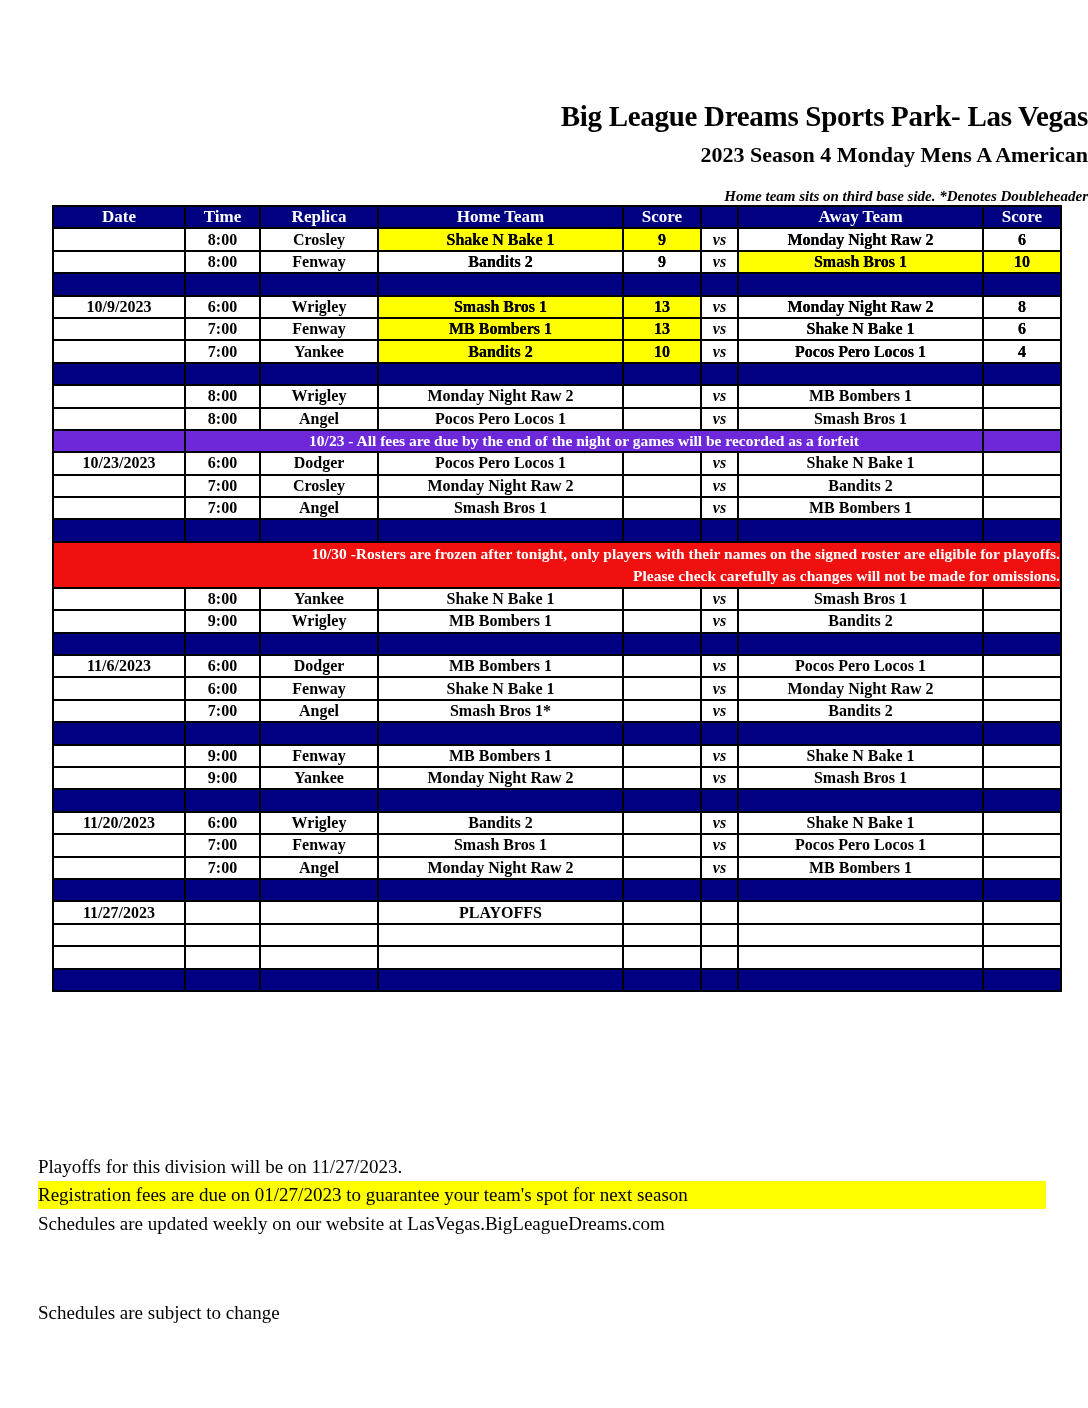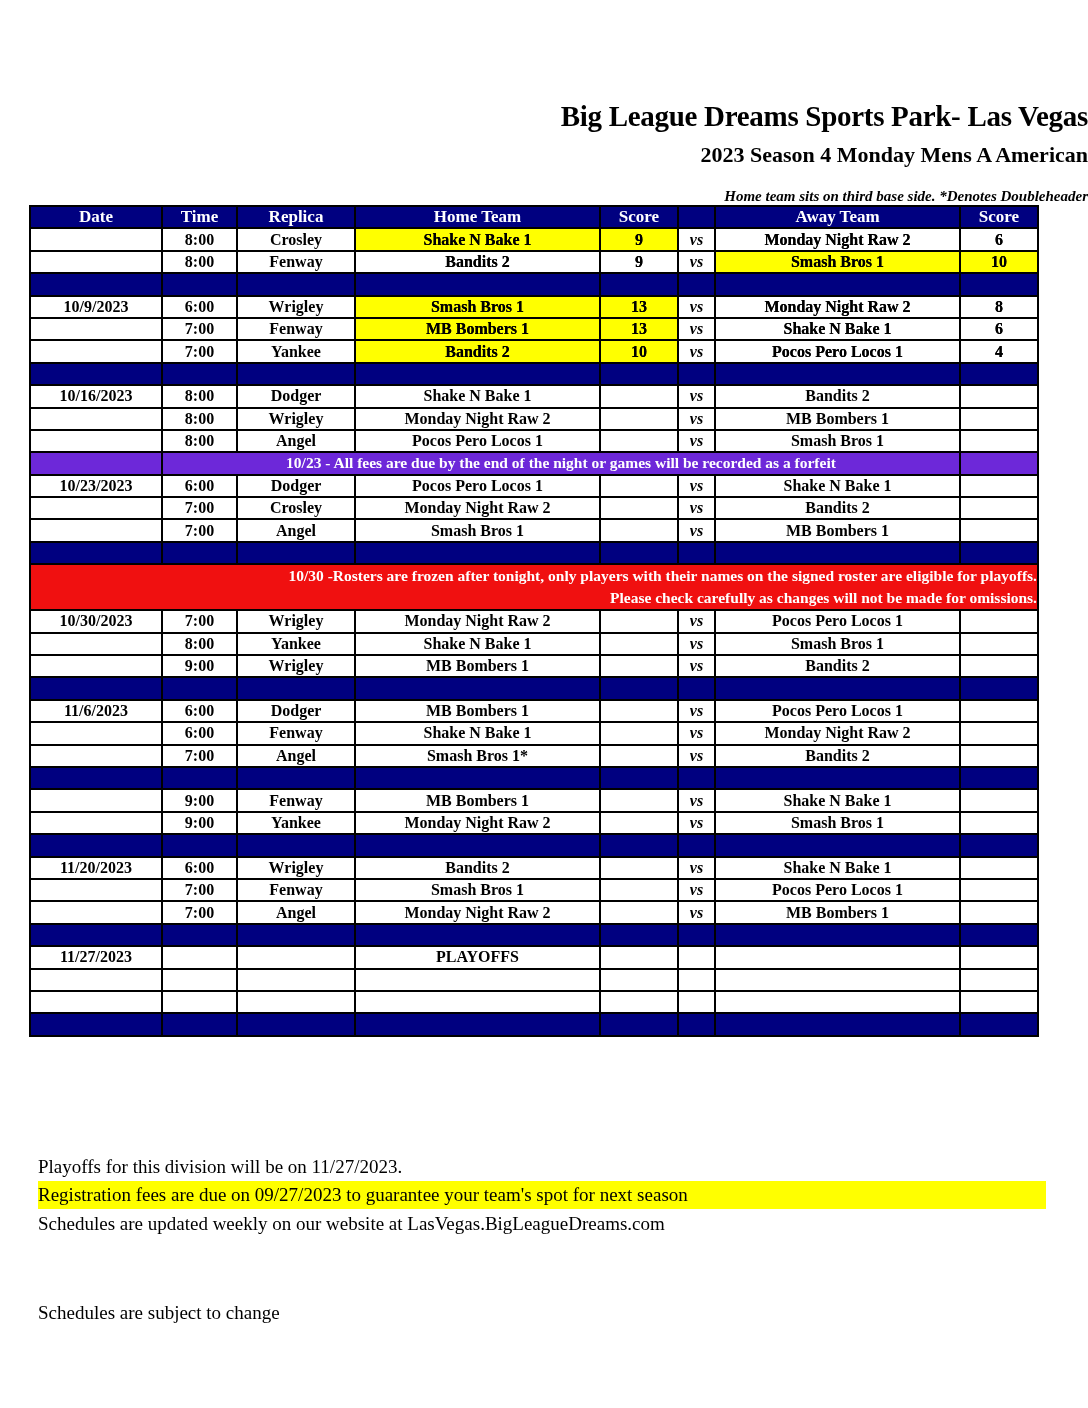"Date" table.sched { left: 29px -> 52px }
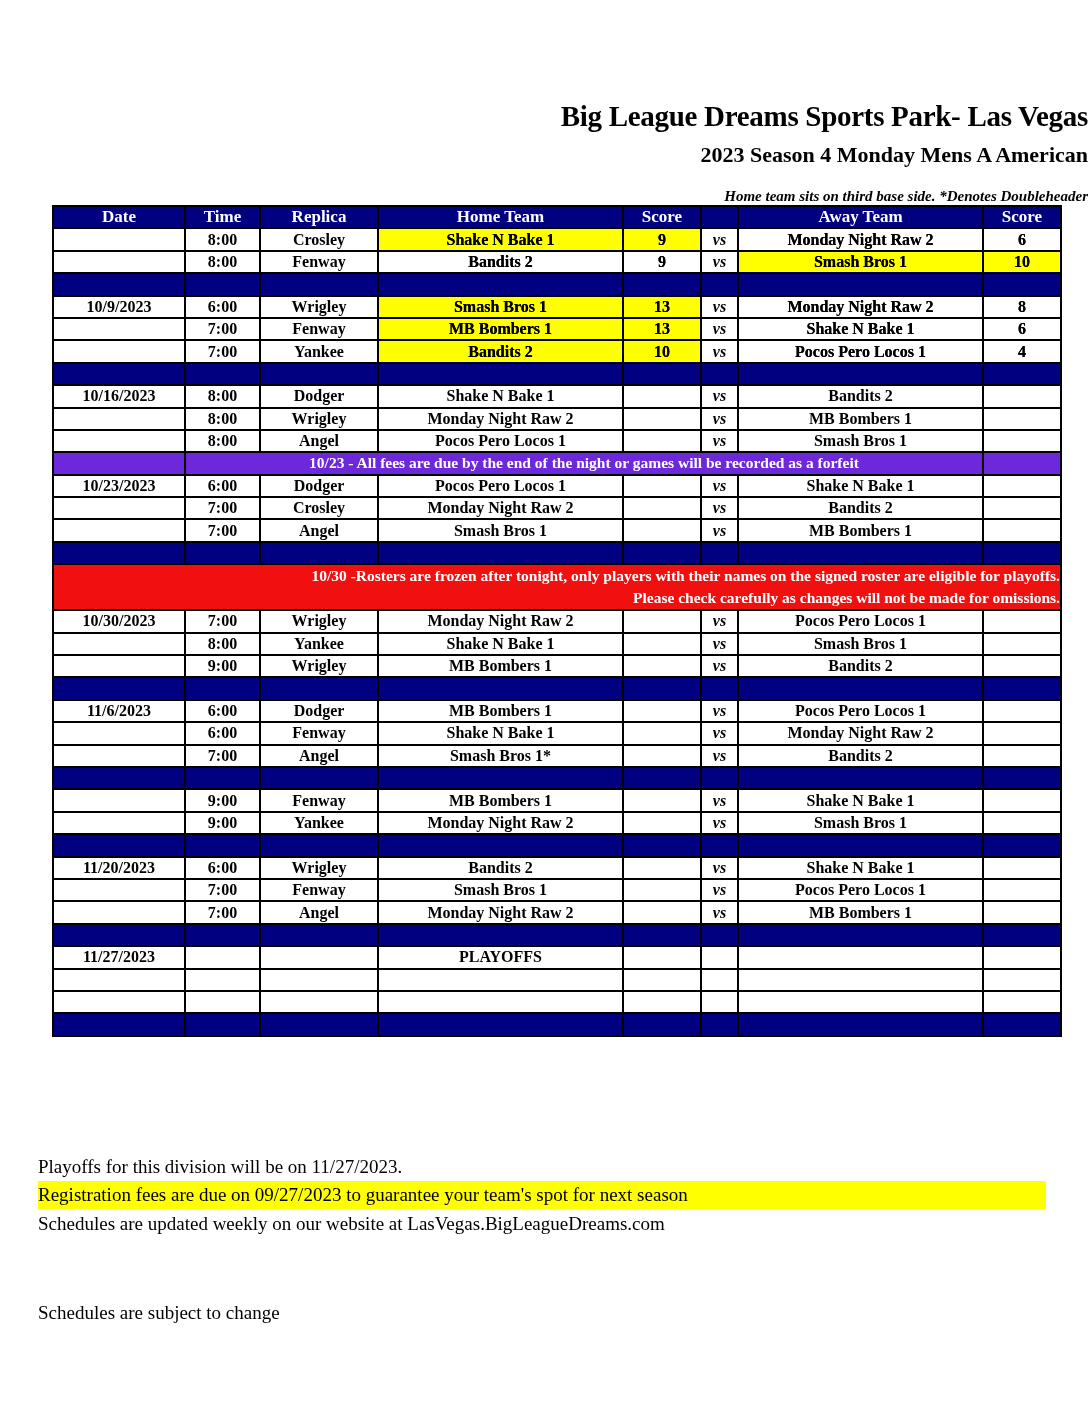"10/16/2023" tr { html: <tr> <td>10/16/2023</td> <td>8:00</td> <td>Dodger</td> <td>Shake N Bake 1</td> <td></td> <td>vs</td> <td>Bandits 2</td> <td></td> </tr> -> none }
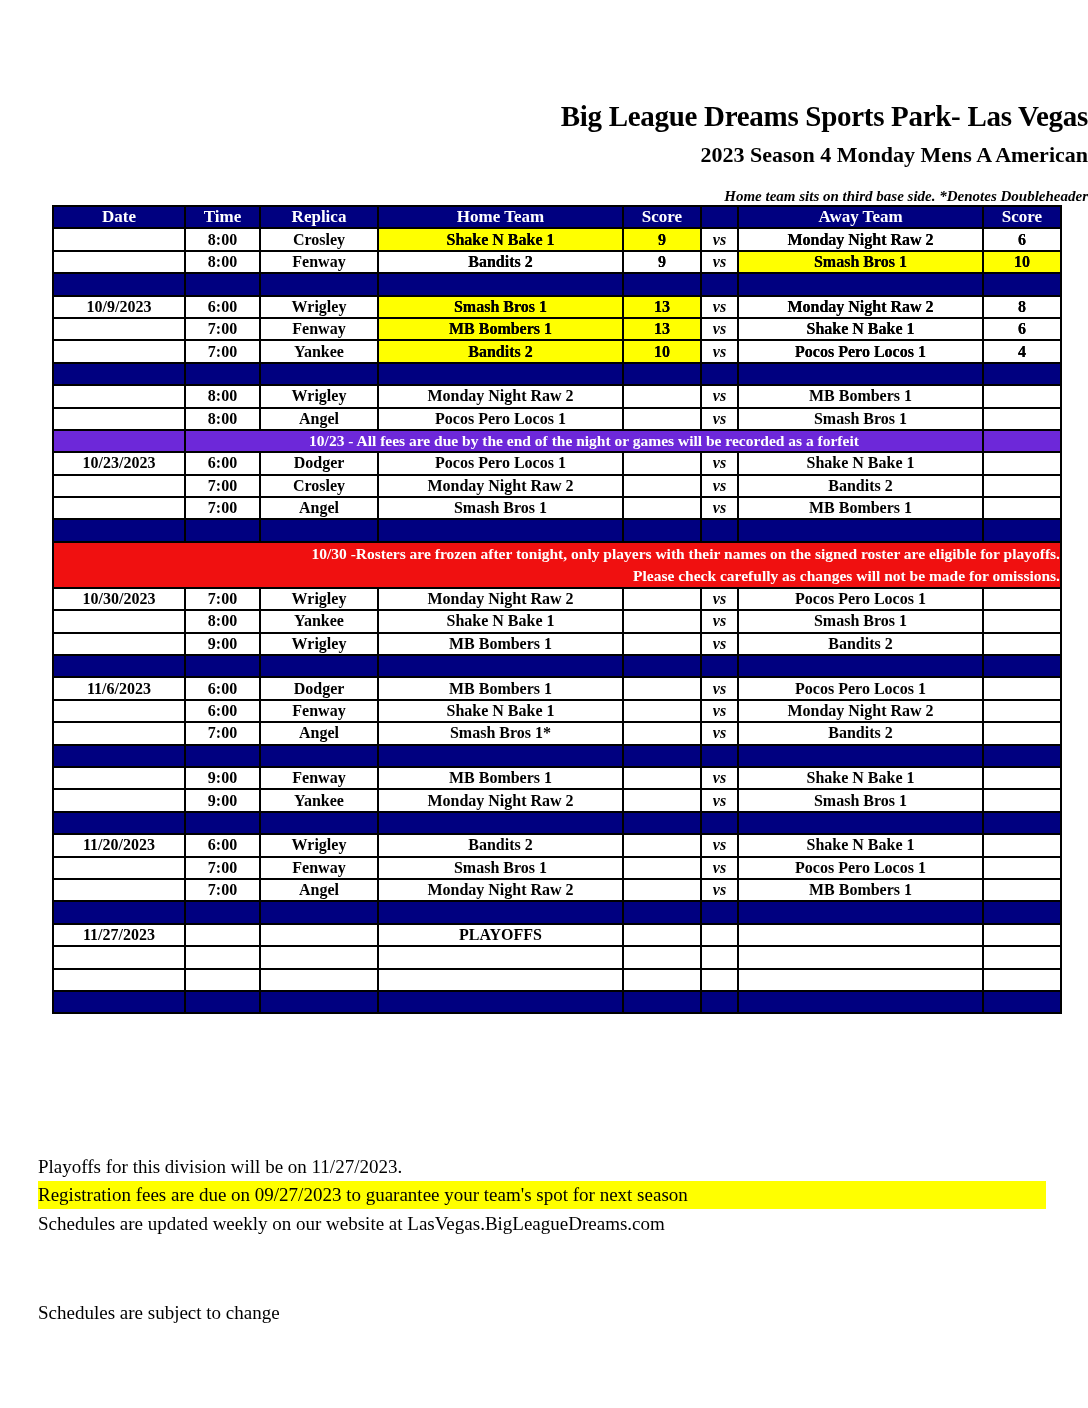"10/30/2023" tr { html: <tr> <td>10/30/2023</td> <td>7:00</td> <td>Wrigley</td> <td>Monday Night Raw 2</td> <td></td> <td>vs</td> <td>Pocos Pero Locos 1</td> <td></td> </tr> -> none }
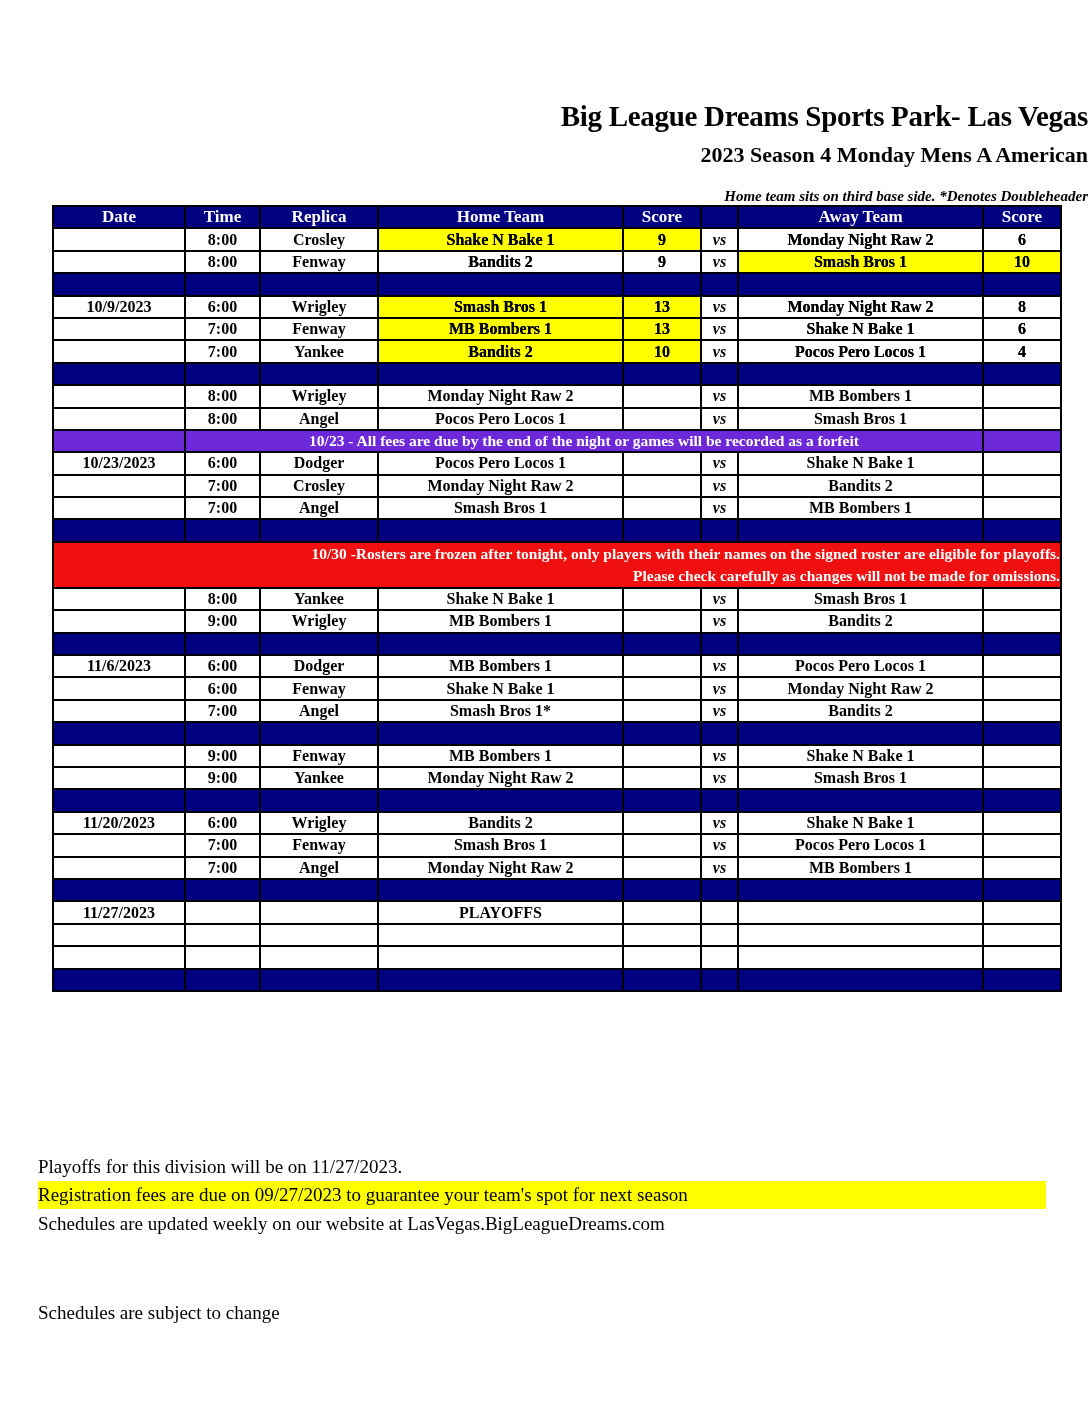"Registration fees are due on" div.footer { text: 09/27/2023 -> 01/27/2023 }
